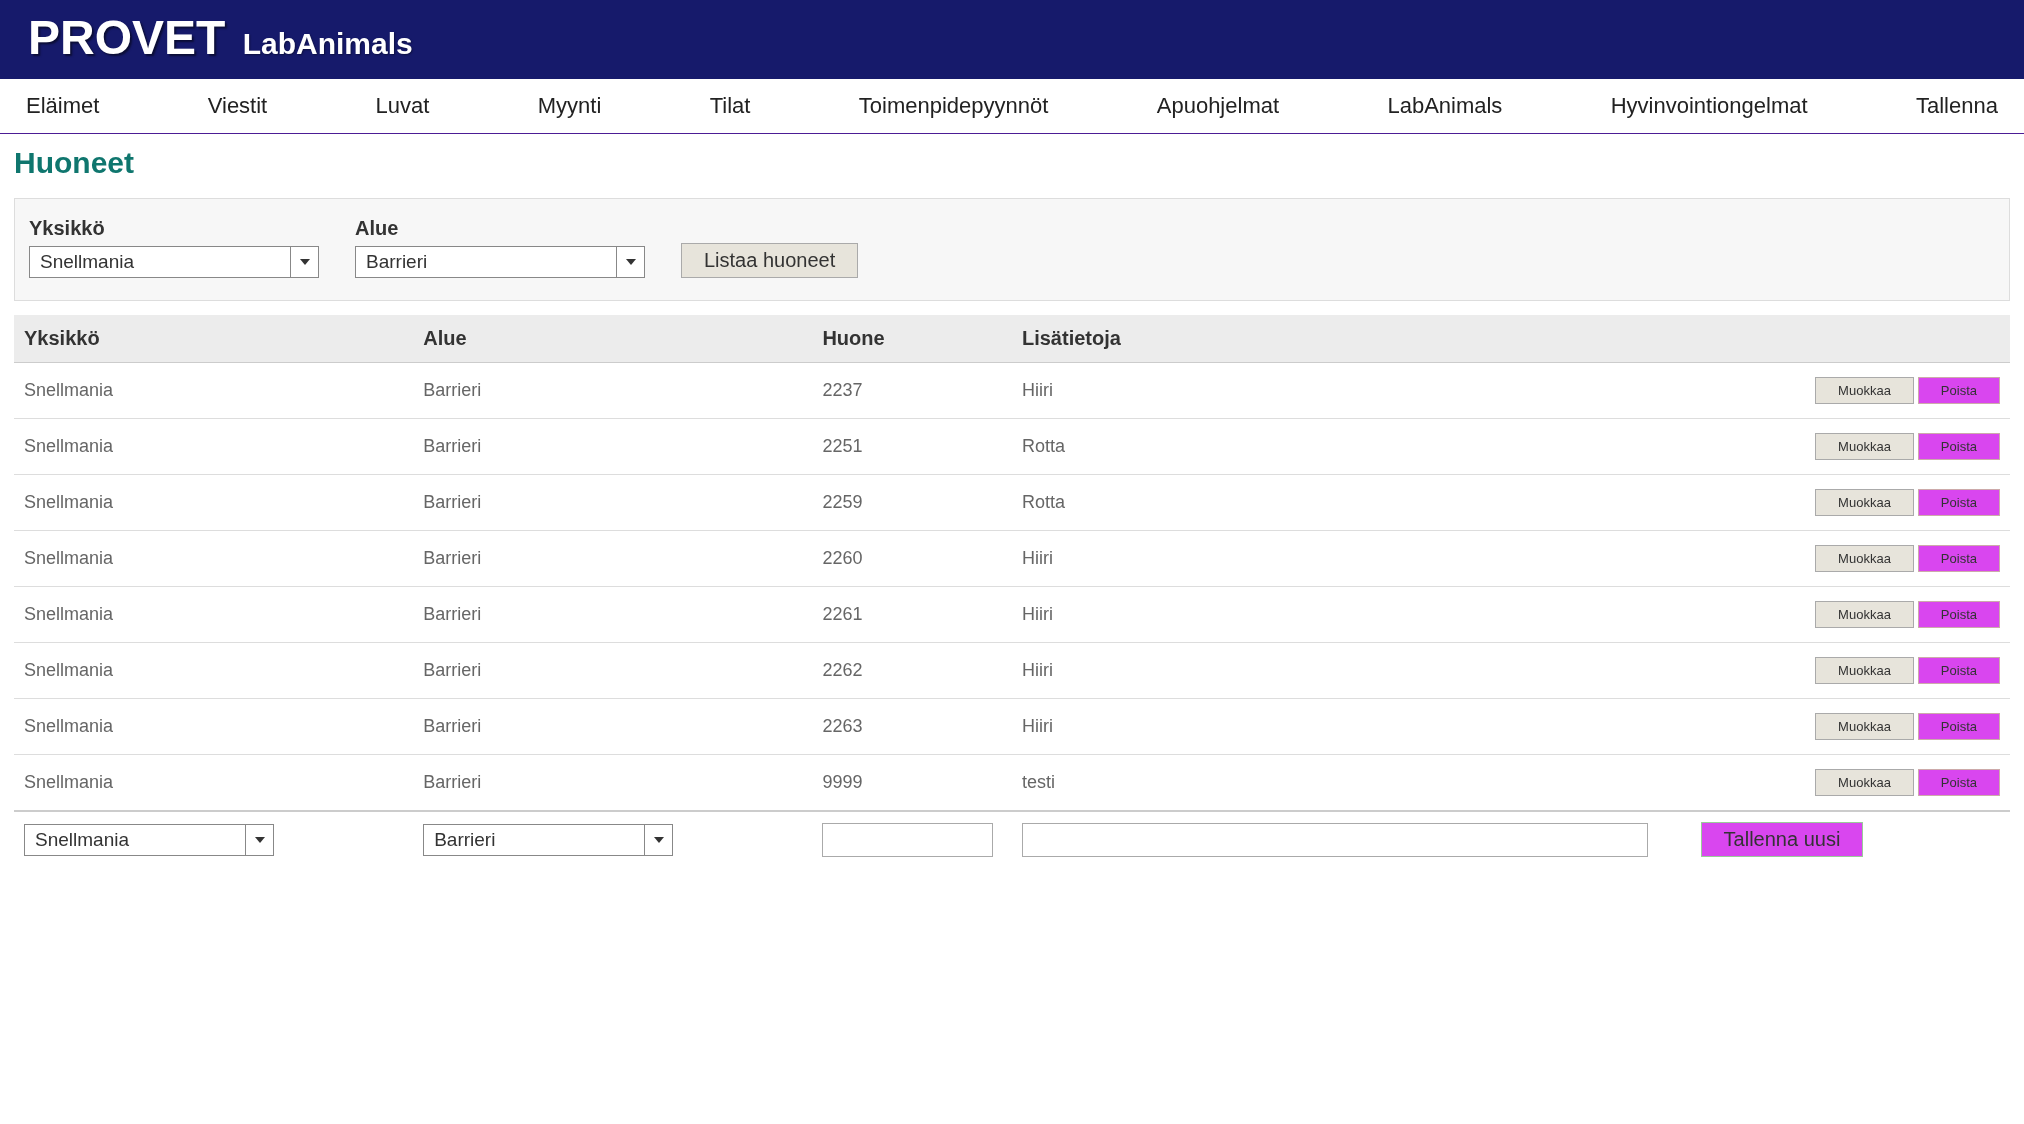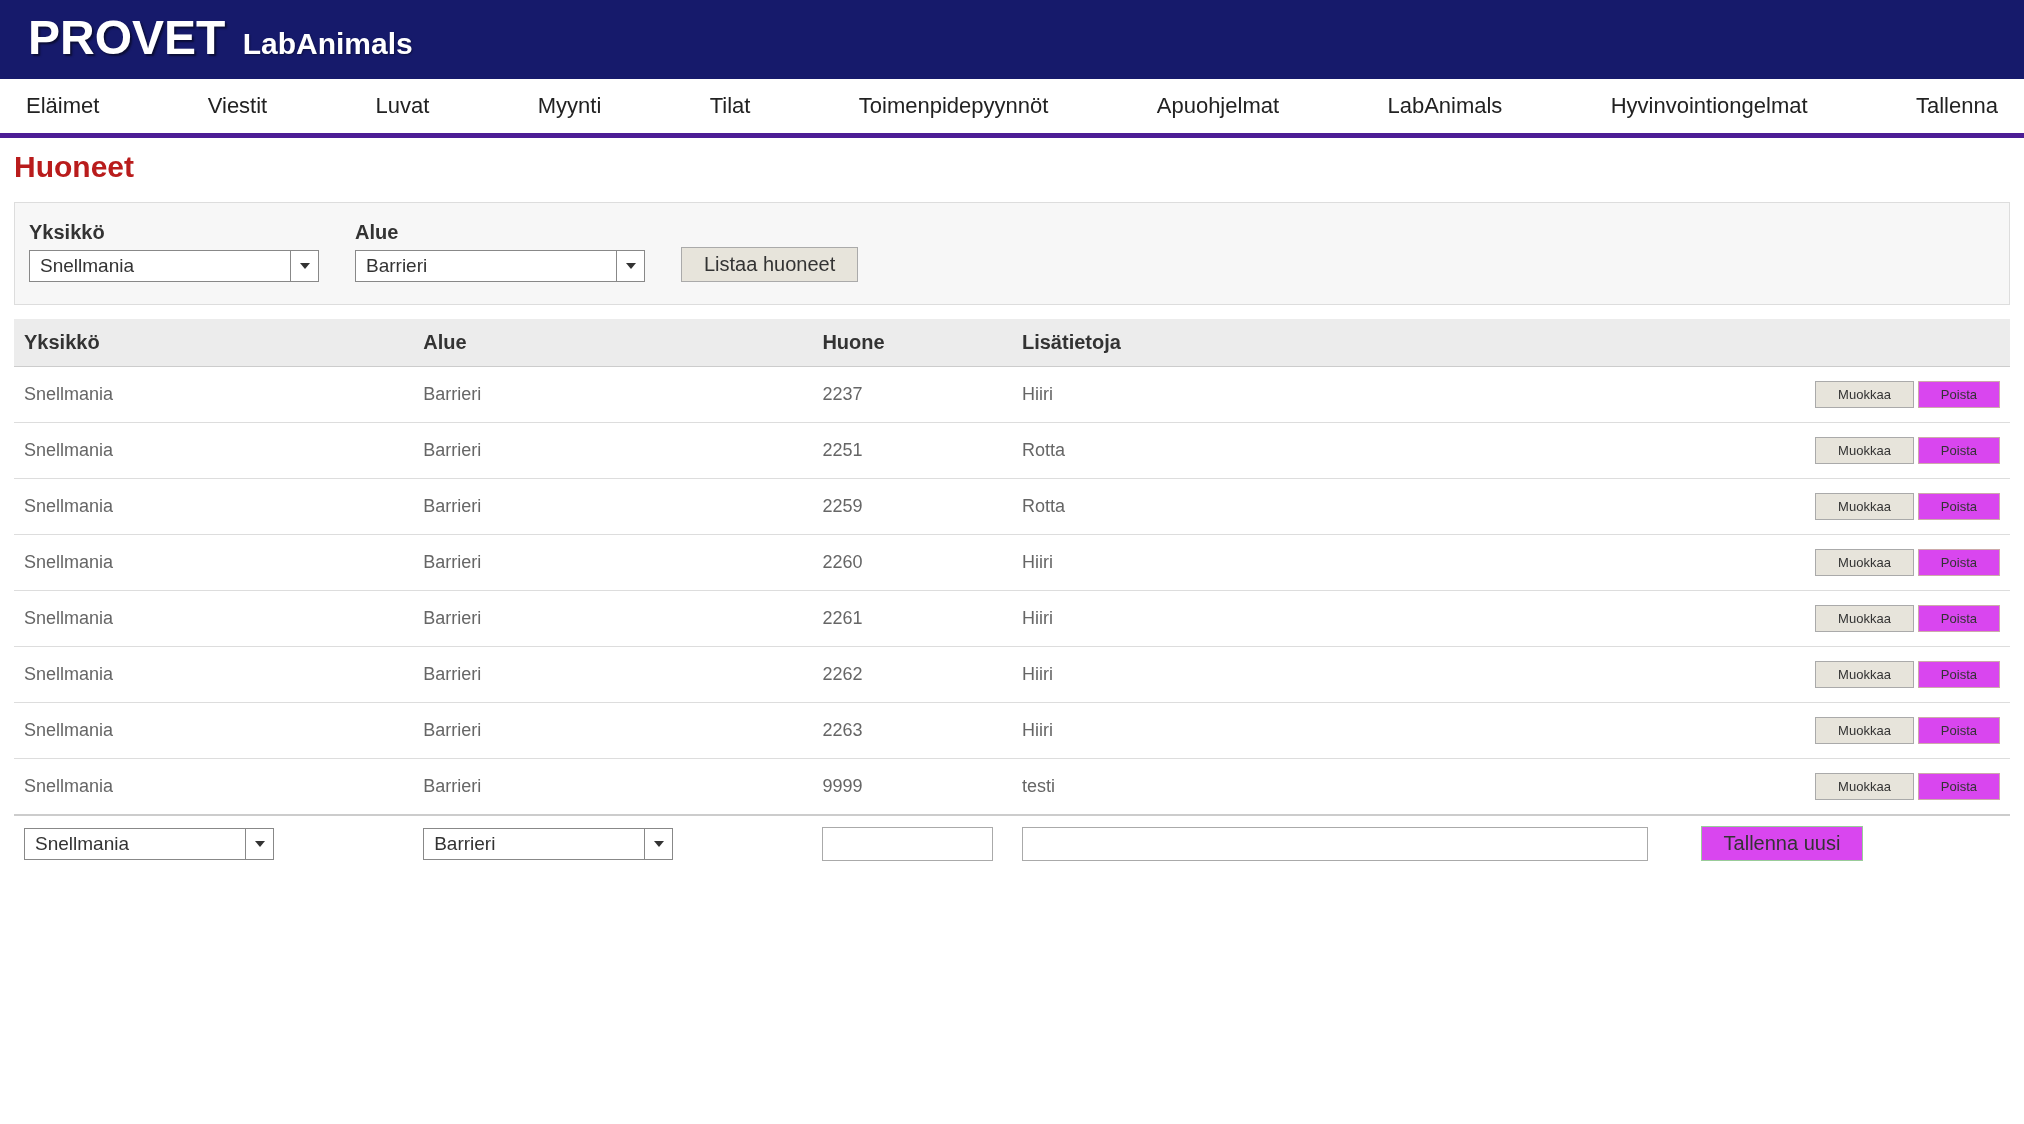"Eläimet" .menubar { border-bottom: 5px solid #4c1d95 -> 1px solid #4c1d95 }
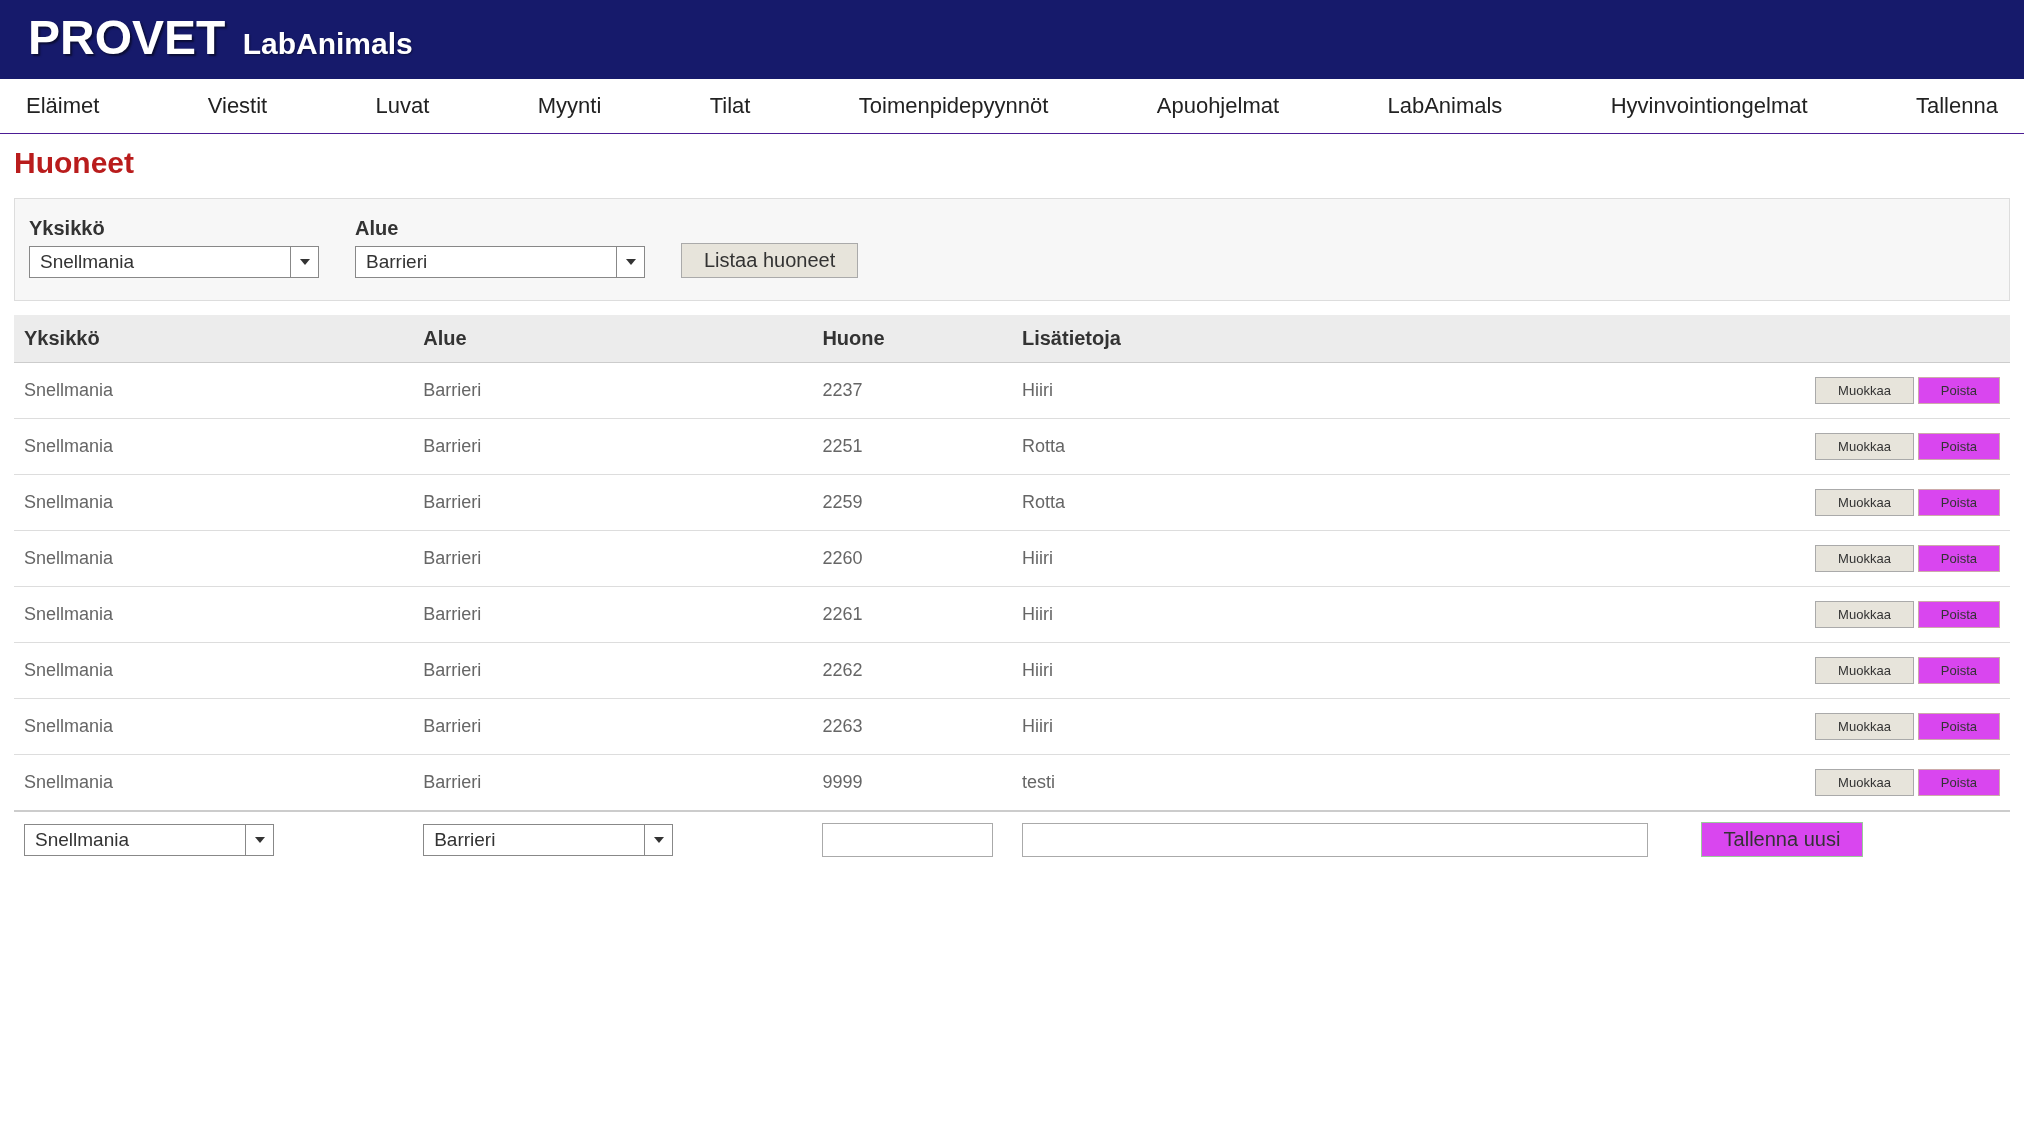"Huoneet" .page-title { color: #b91c1c -> #0f766e }
